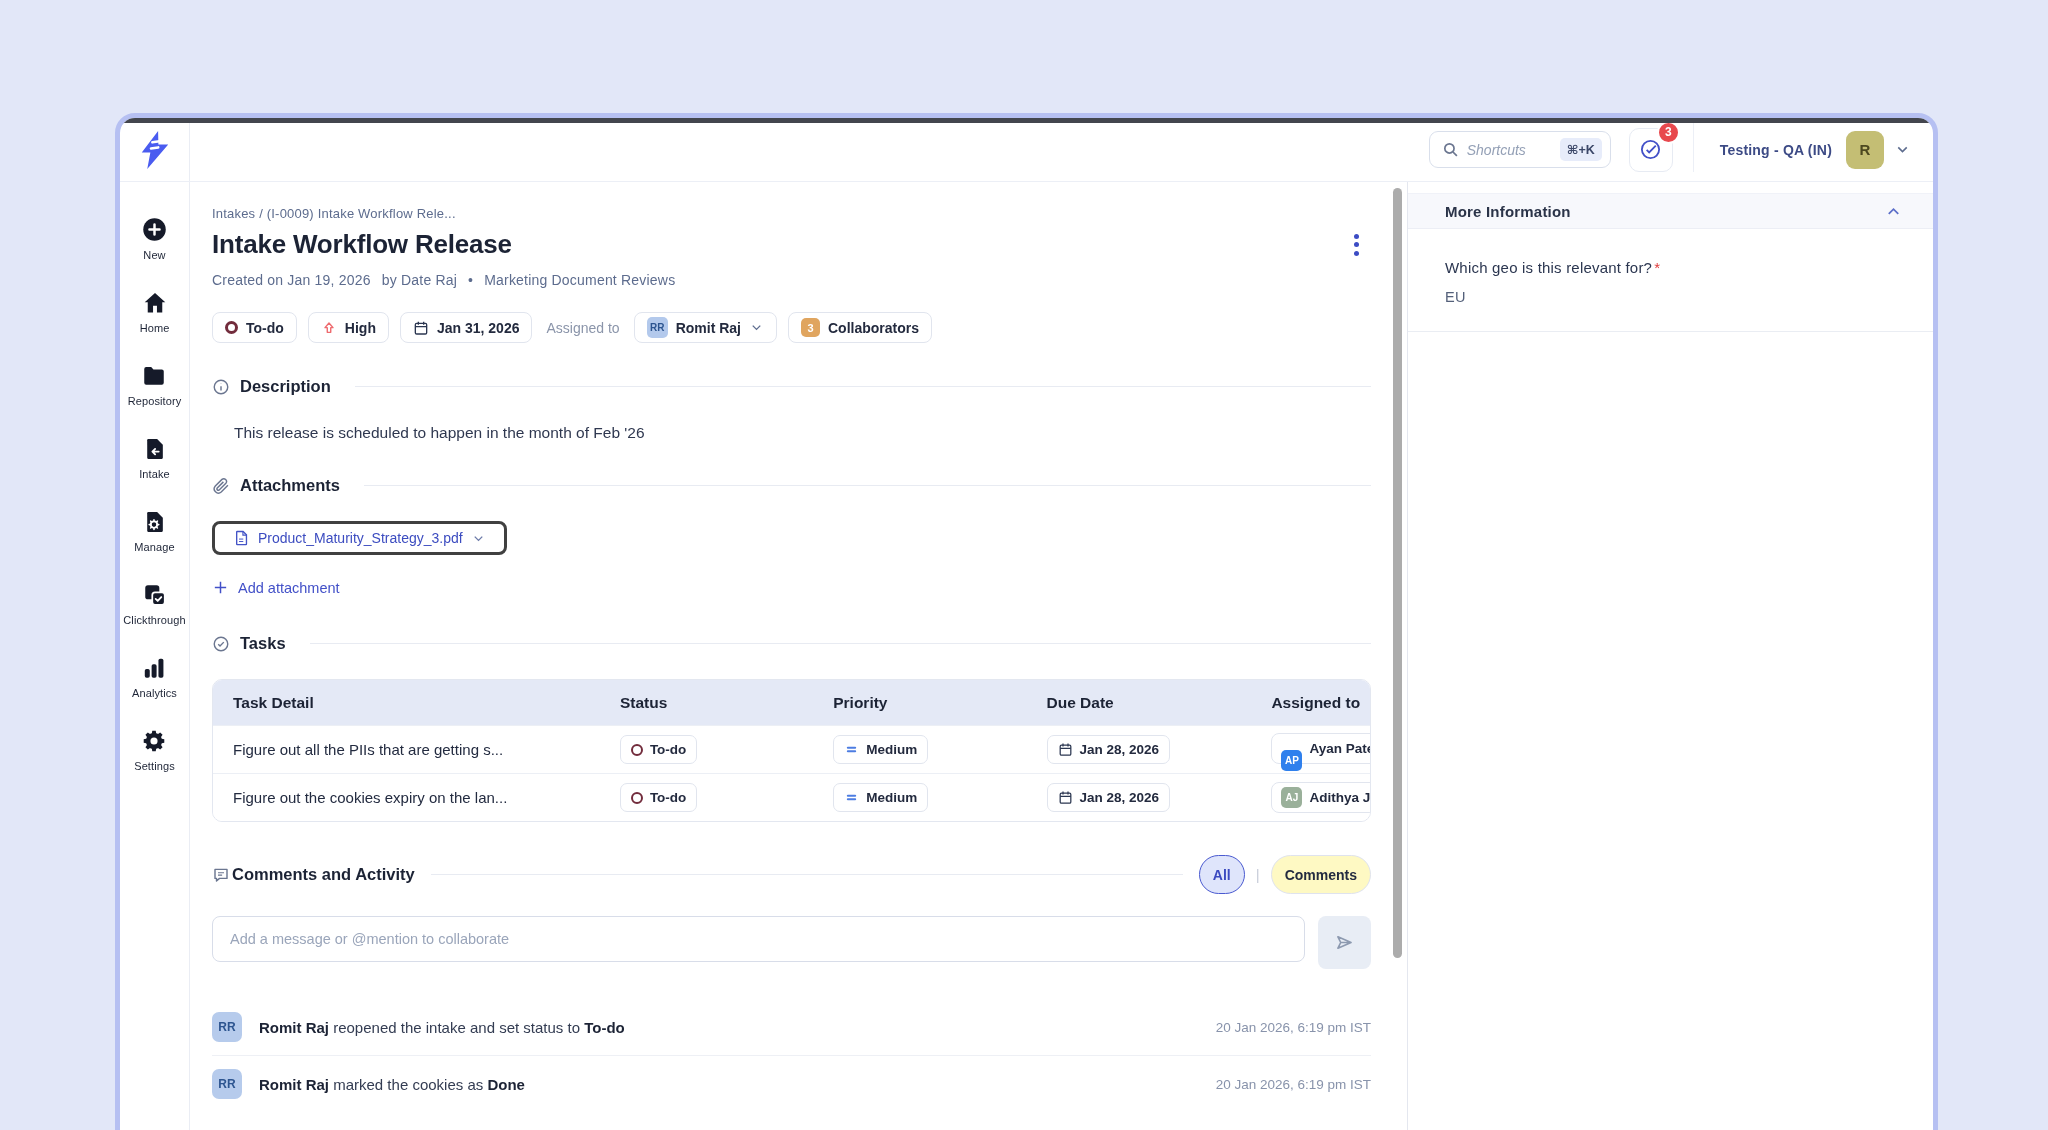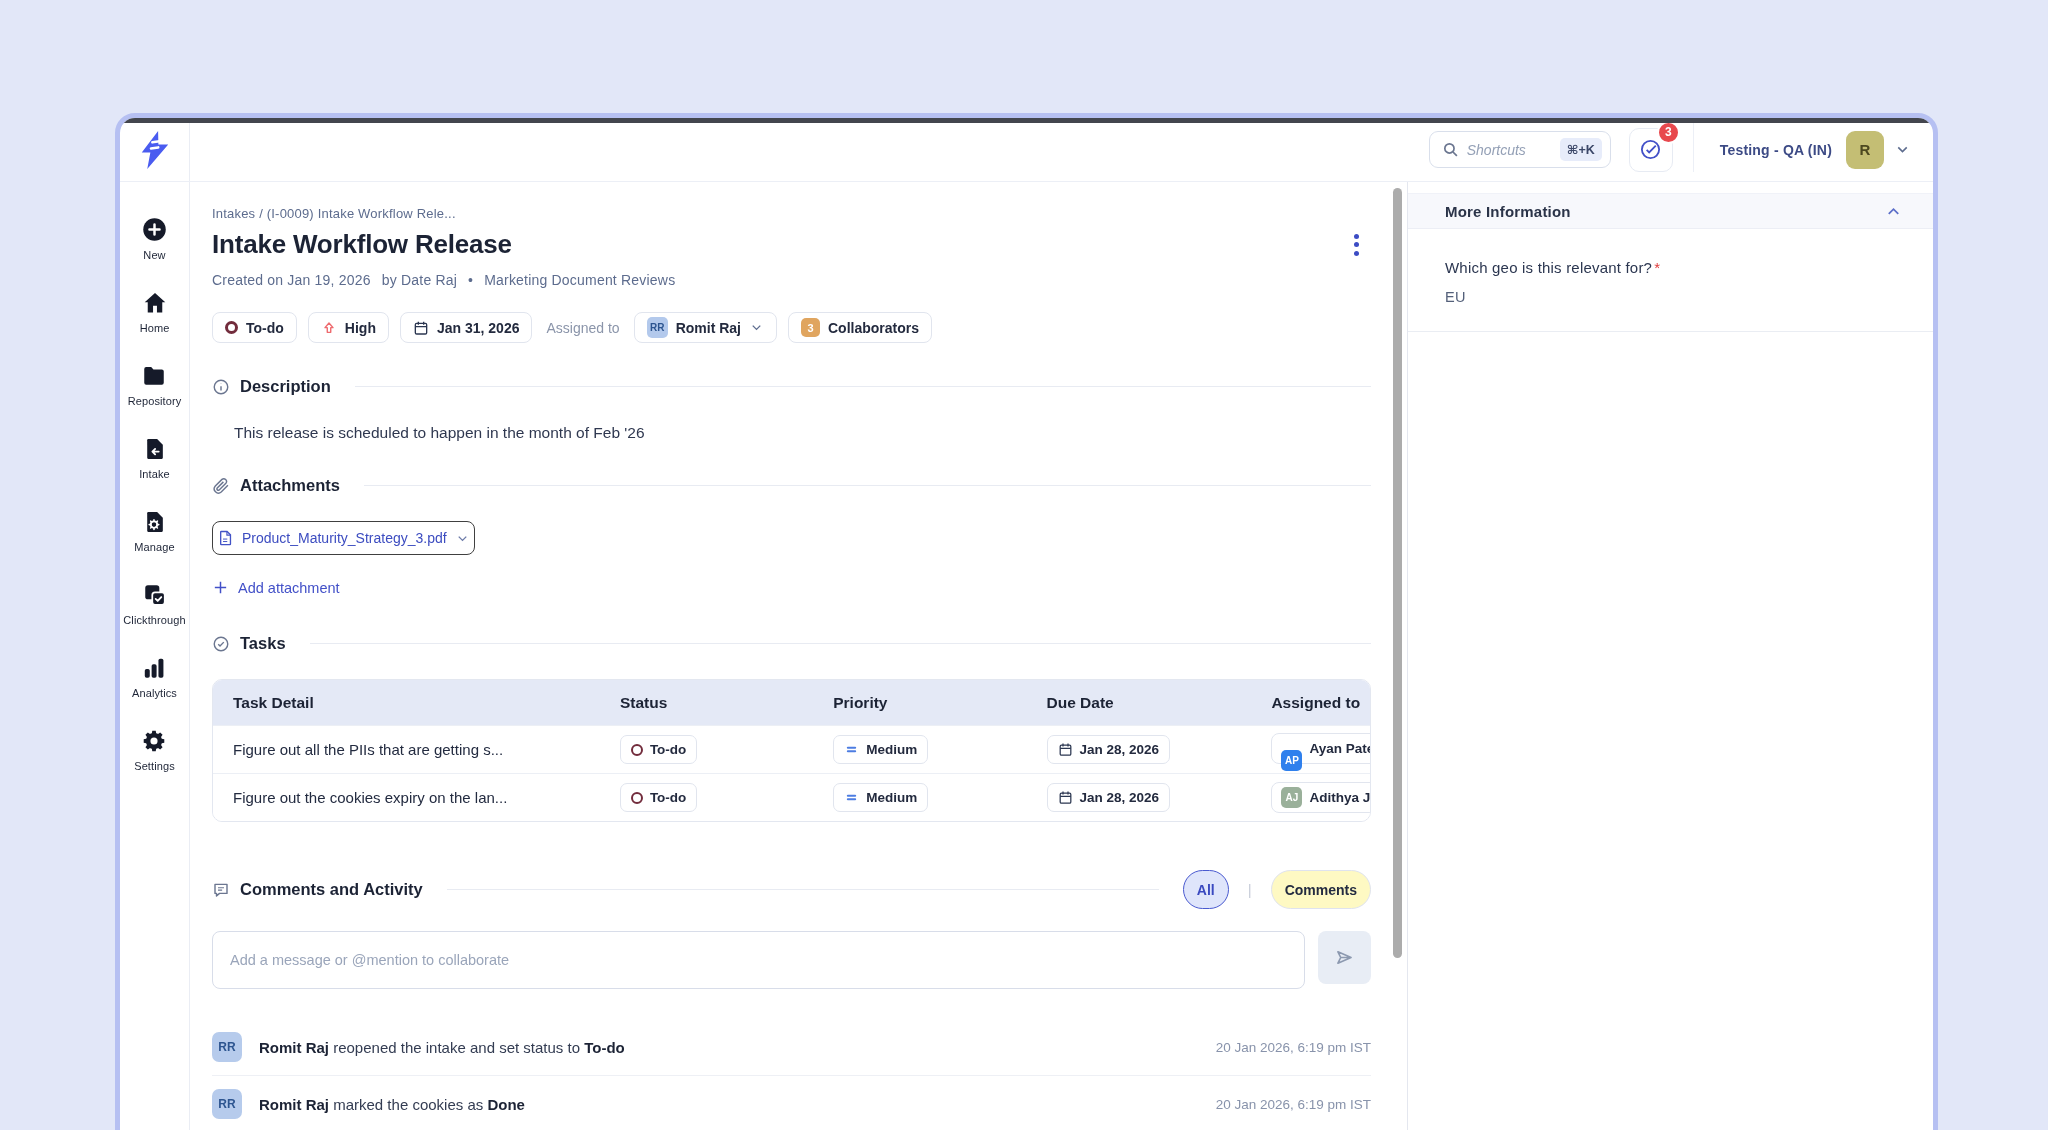"Product_Maturity_Strategy_3.pdf" .attach-chip { border: 1px solid #404040 -> 3px solid #404040; padding: 0 4px -> 0 18px }
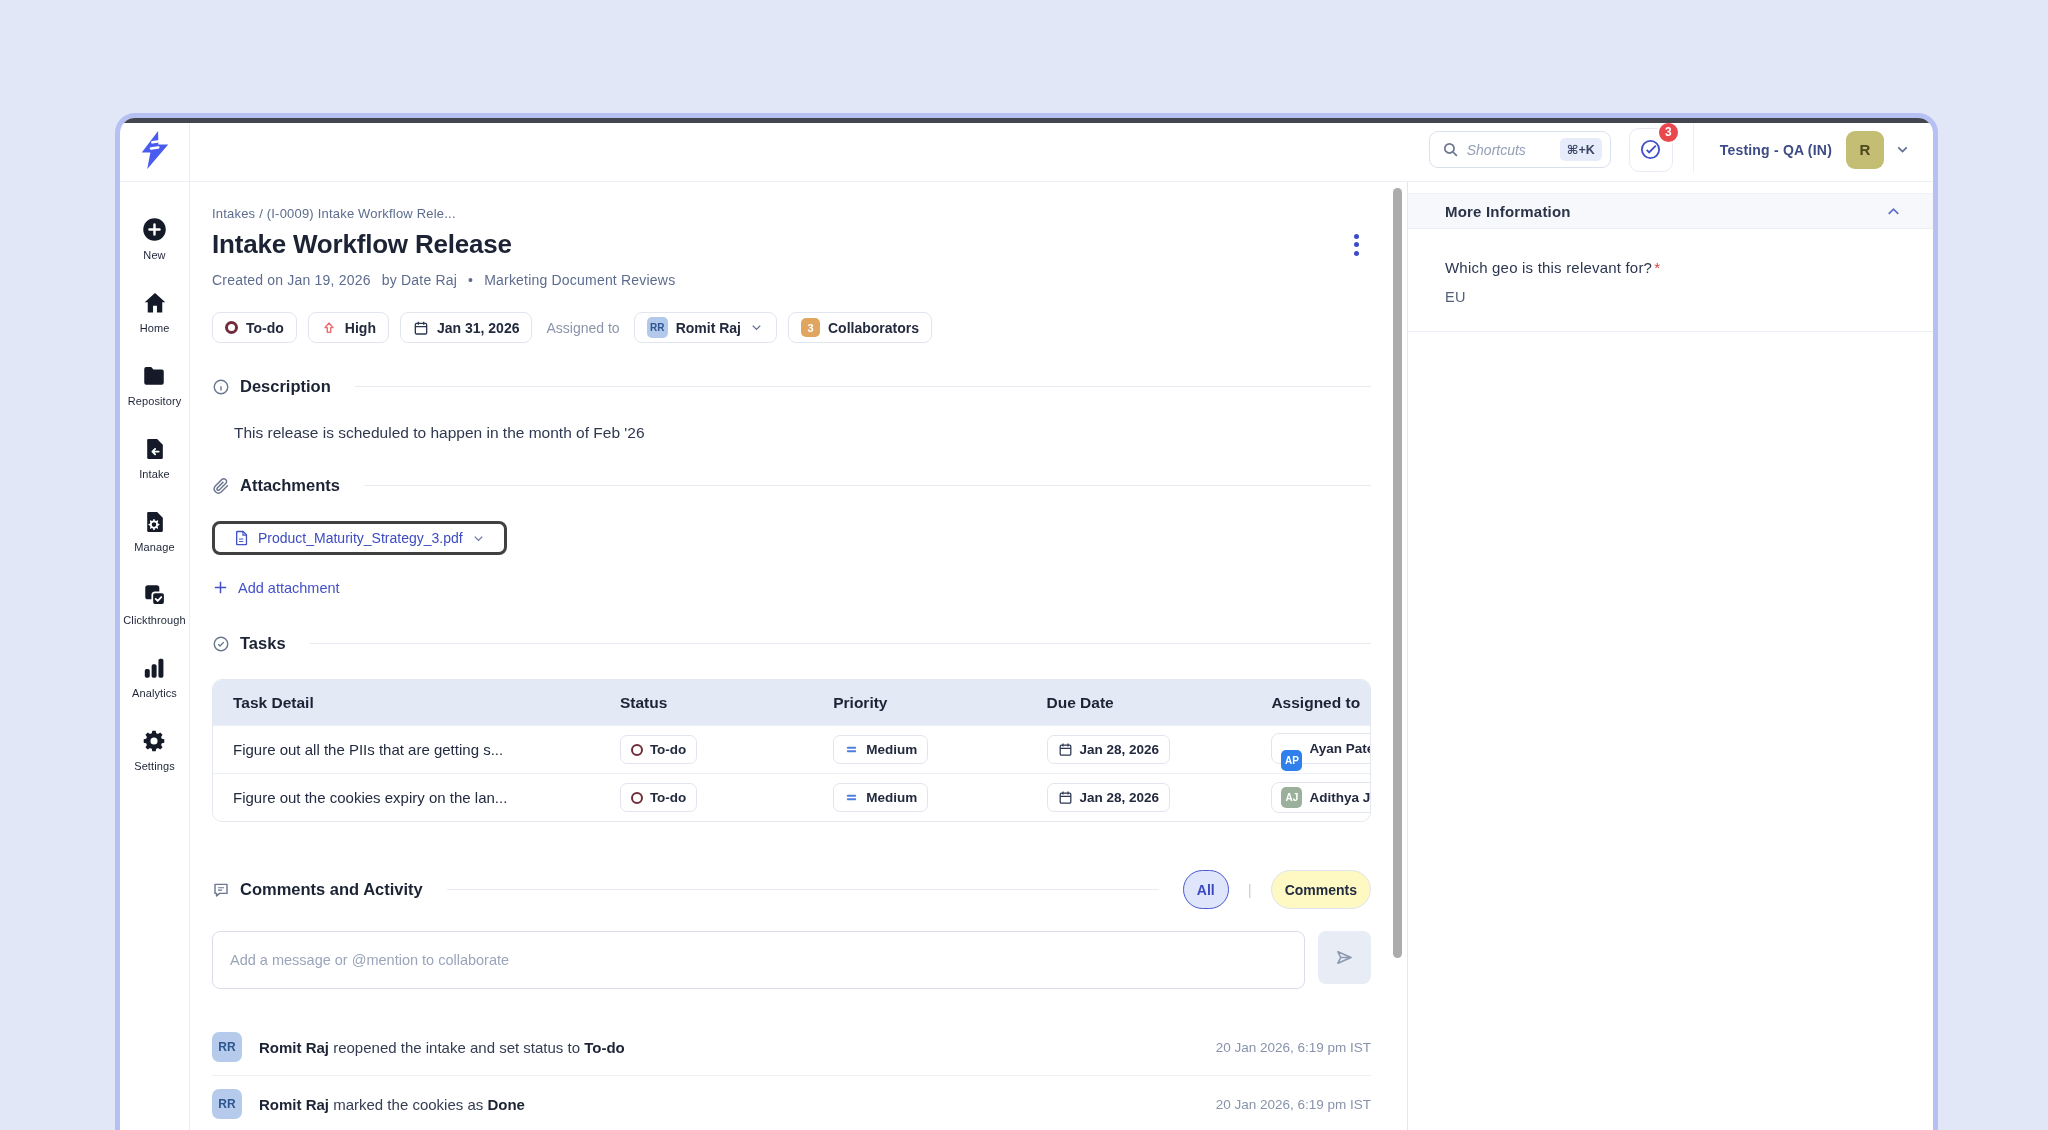"Comments and Activity" .comments-head { gap: 10px -> 2px; margin-top: 48px -> 33px }
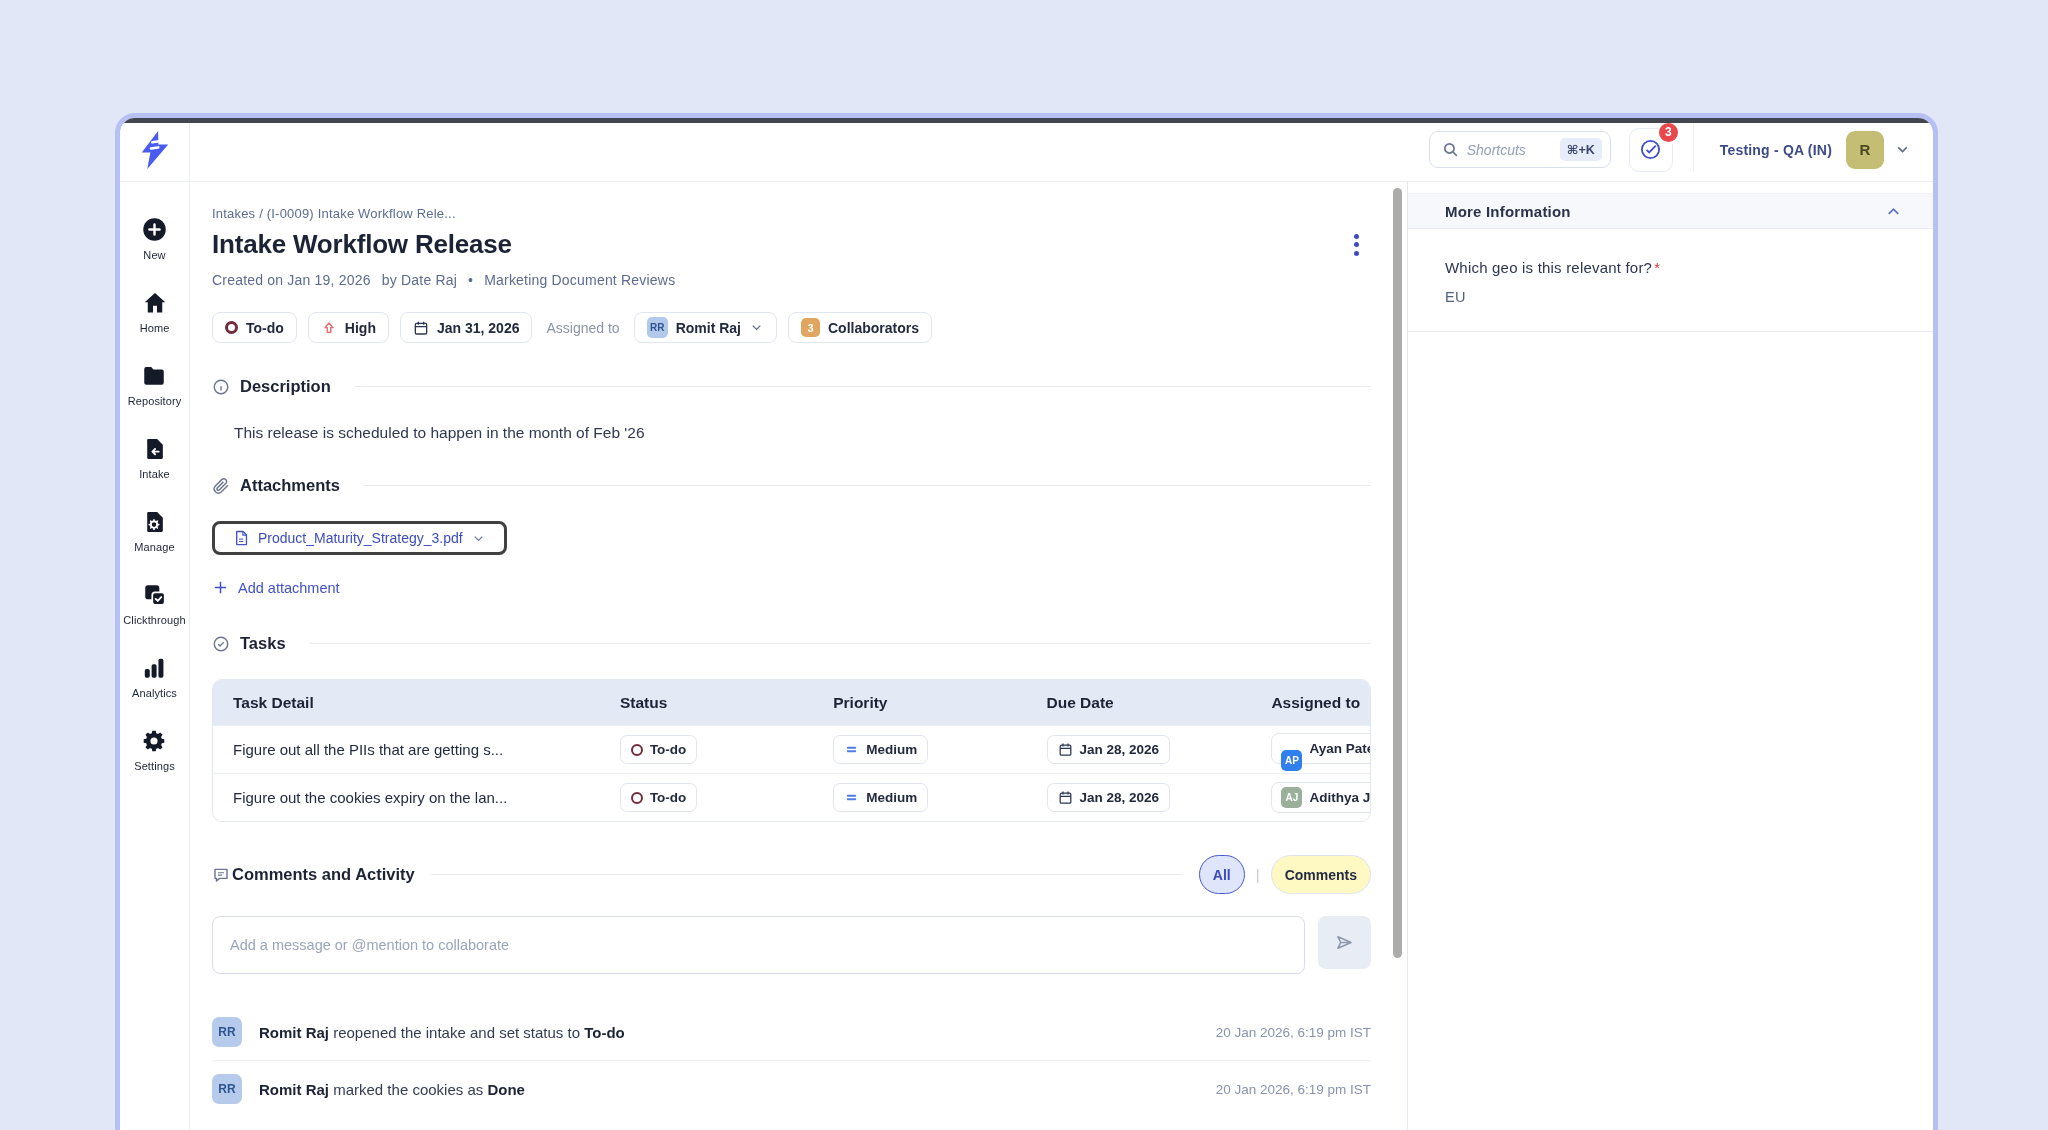"Add a message or @mention" .msg-input { height: 58px -> 46px }
